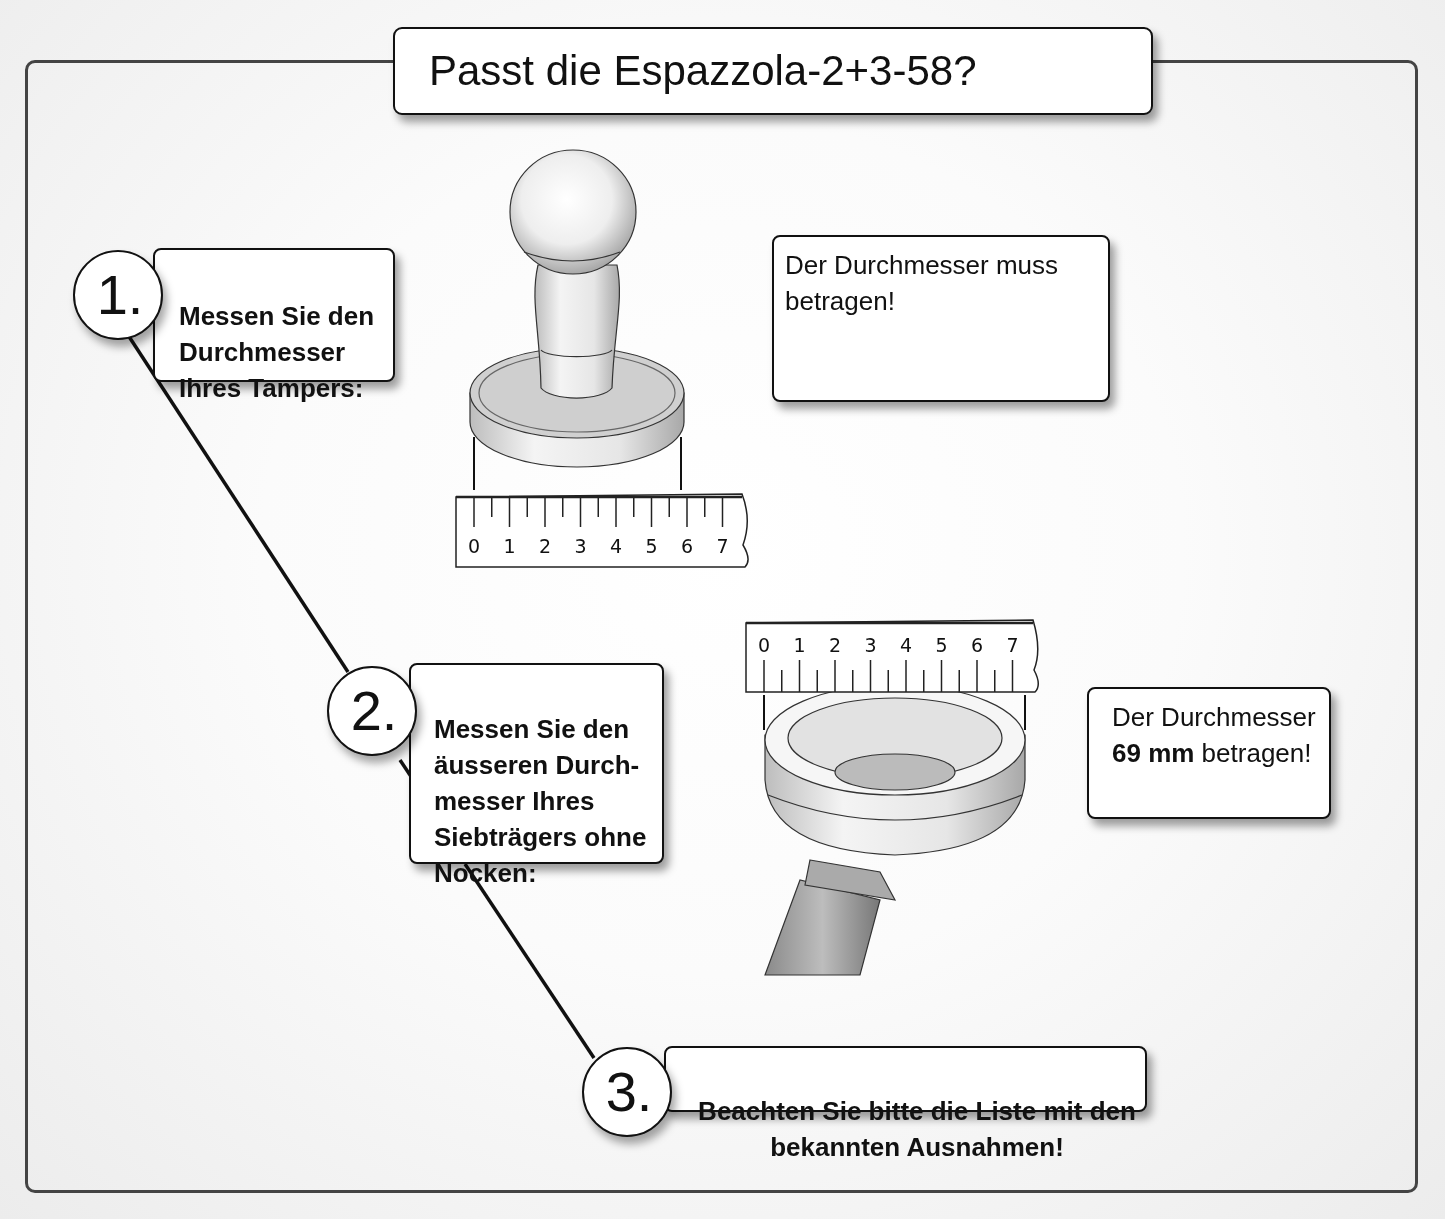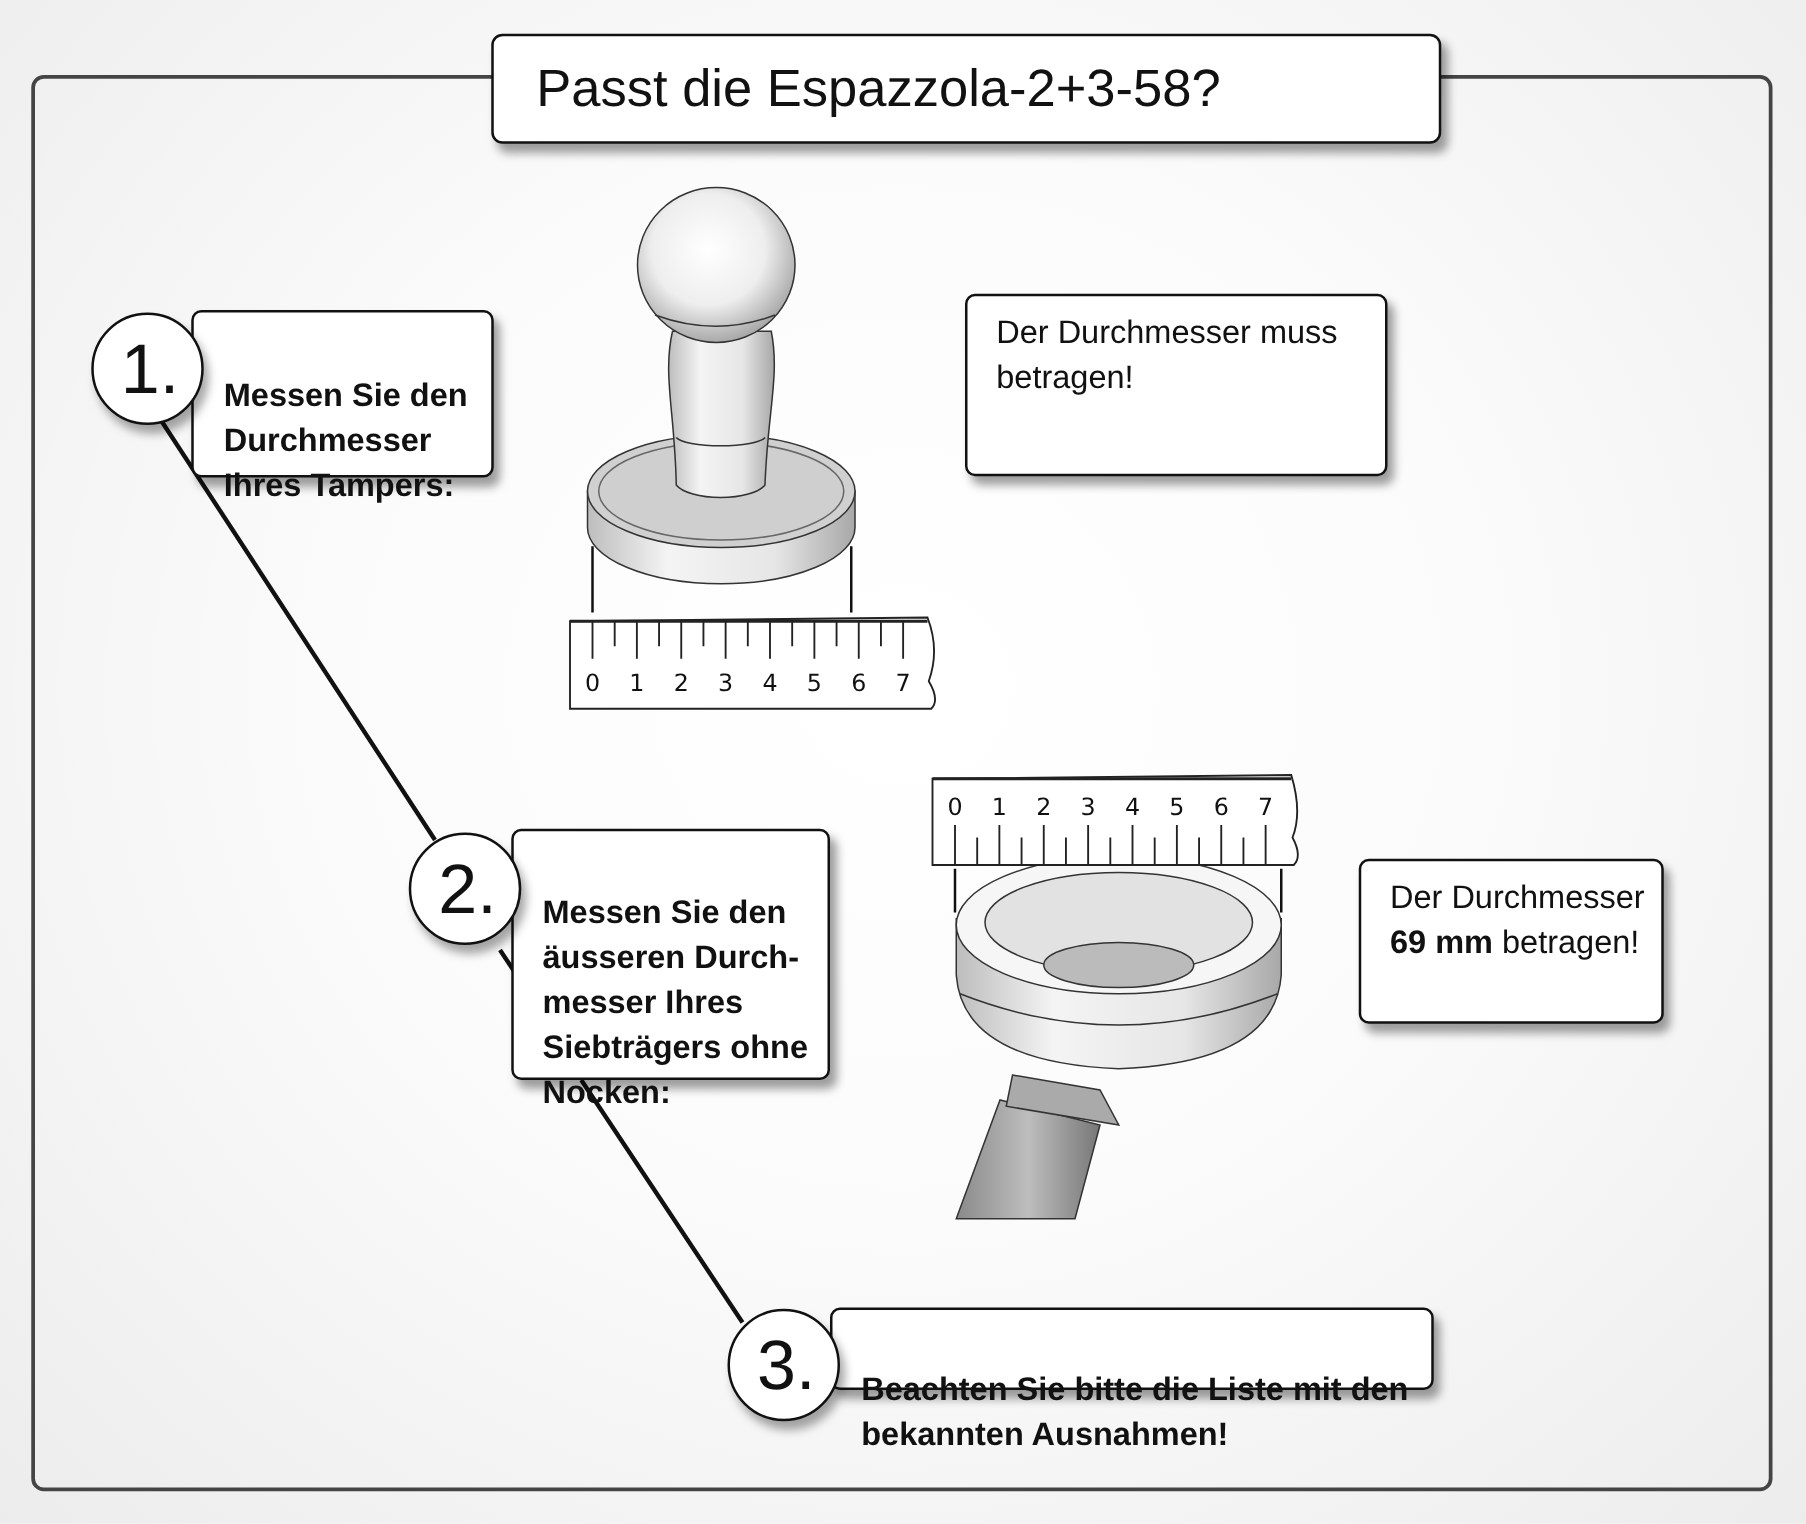"Der Durchmesser muss" div.box { height: 146px -> 167px; padding: 10px 0 0 23px -> 10px 0 0 11px }
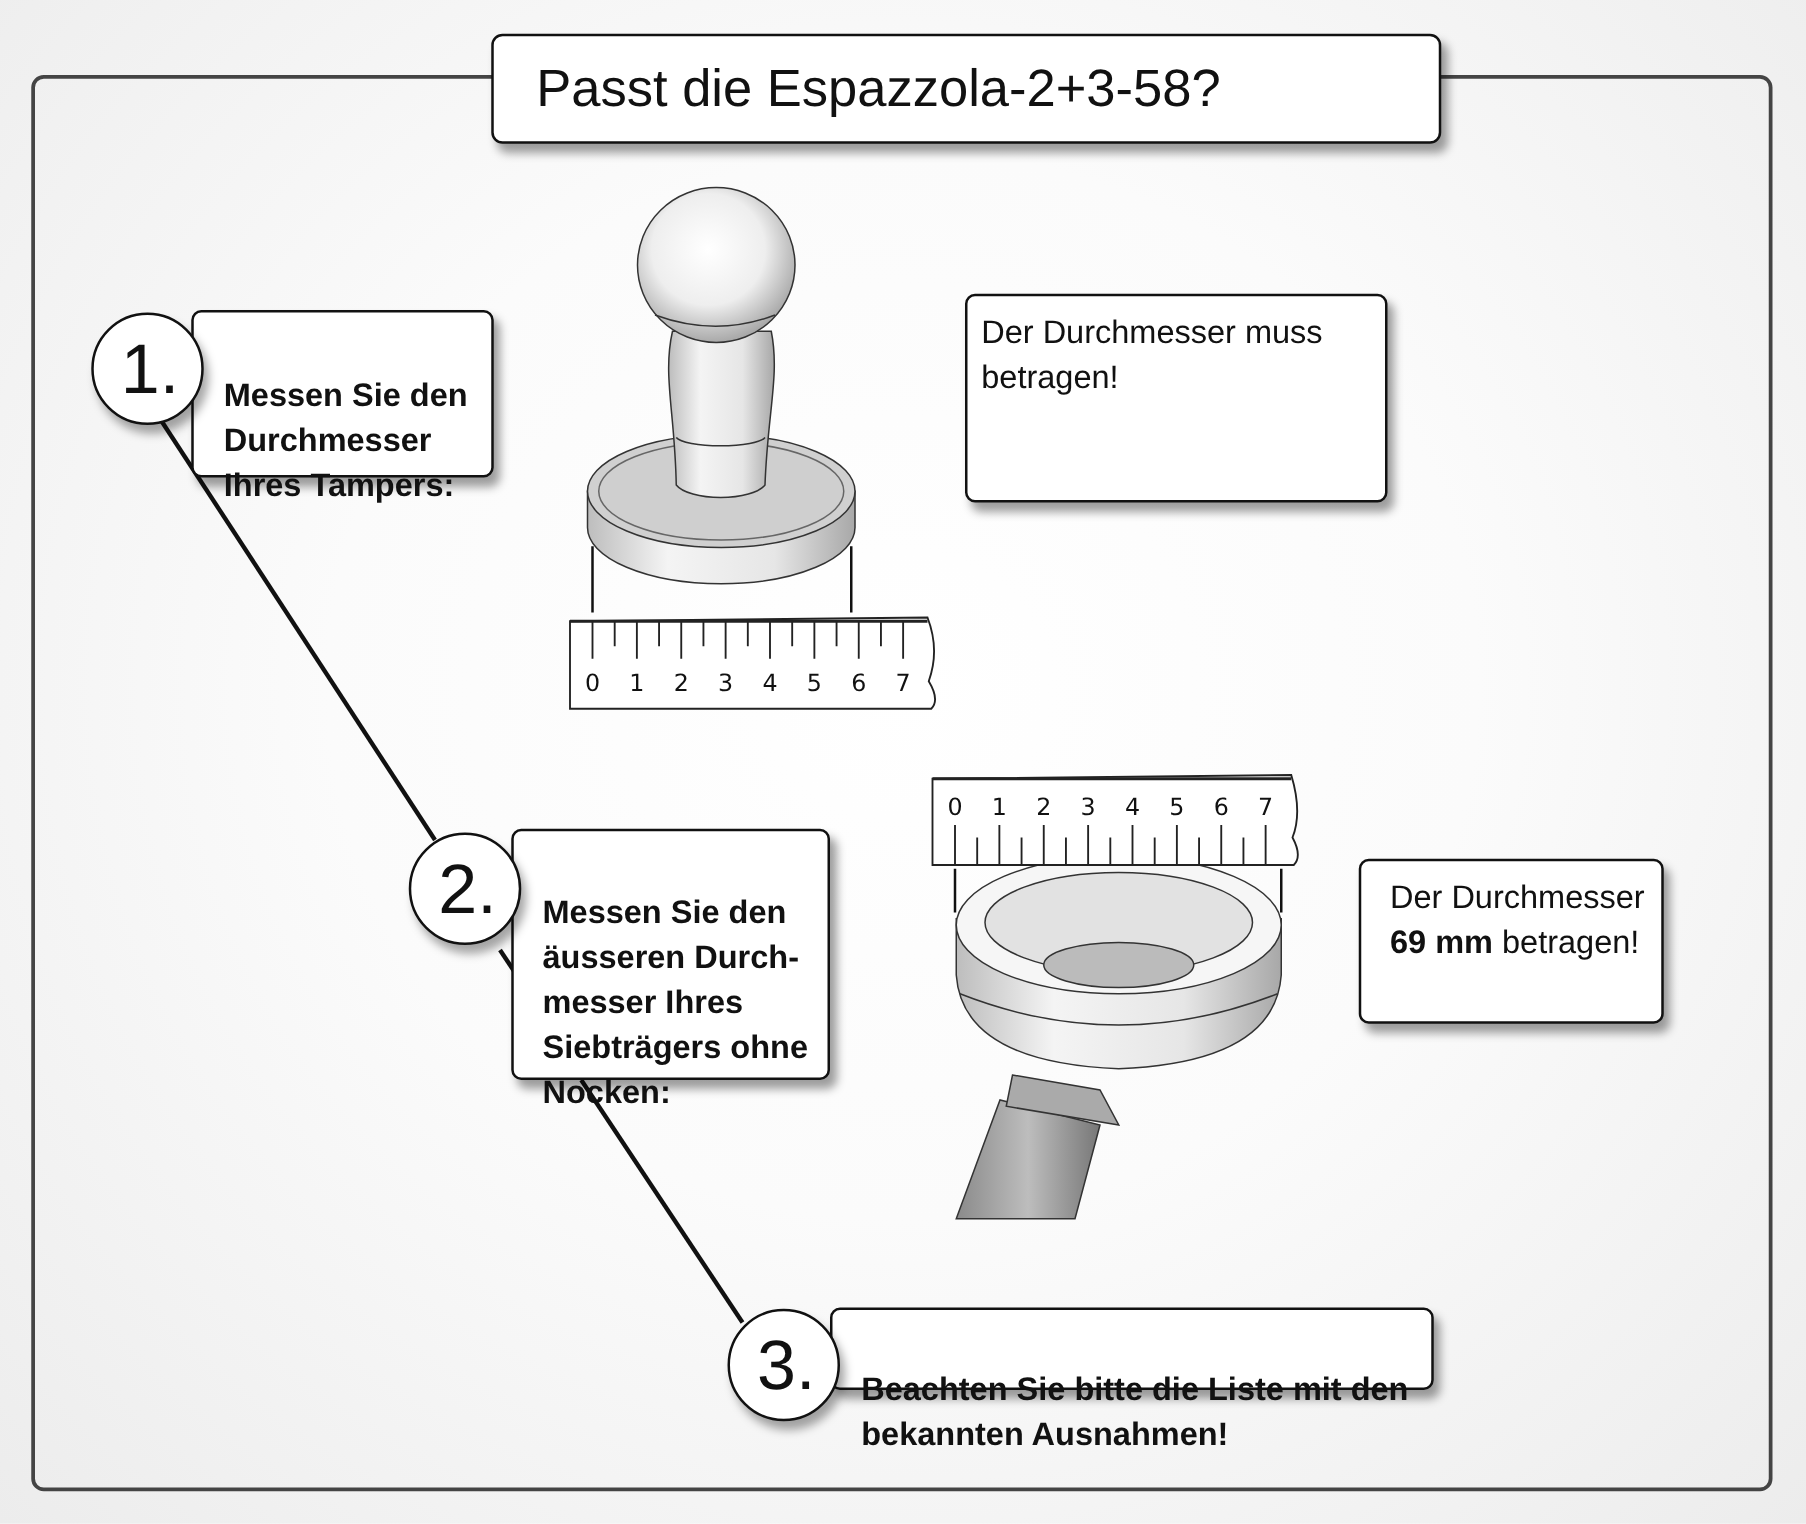"Beachten Sie bitte die Liste" div.box { text-align: none -> center }
